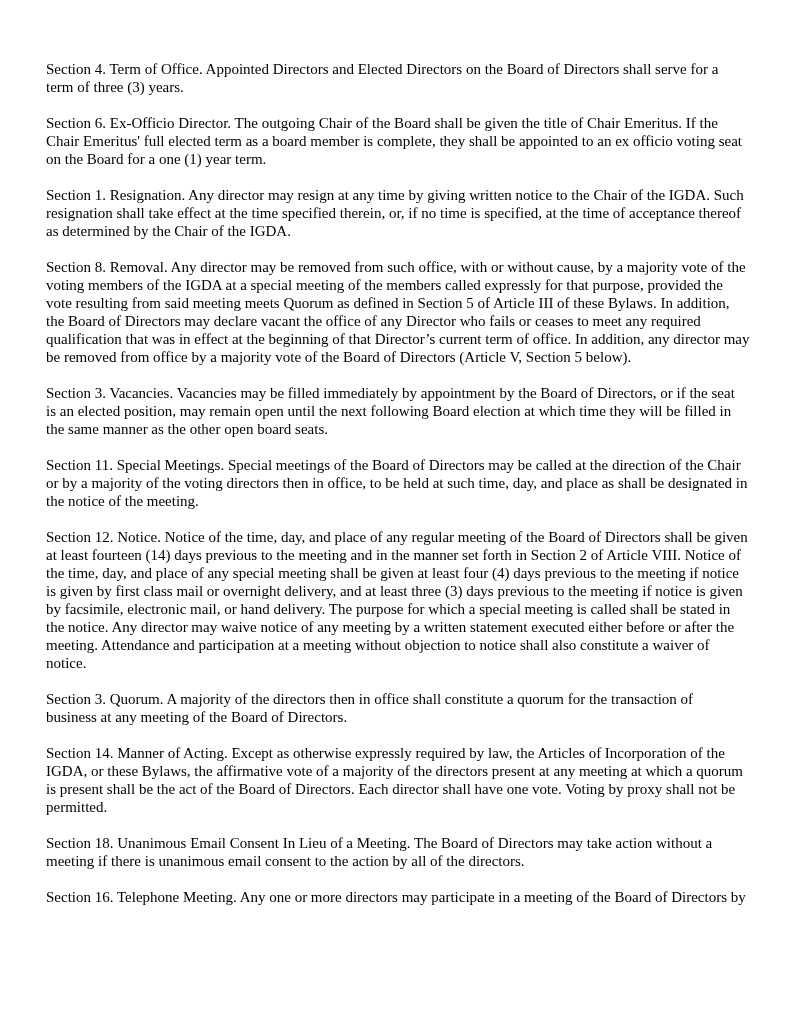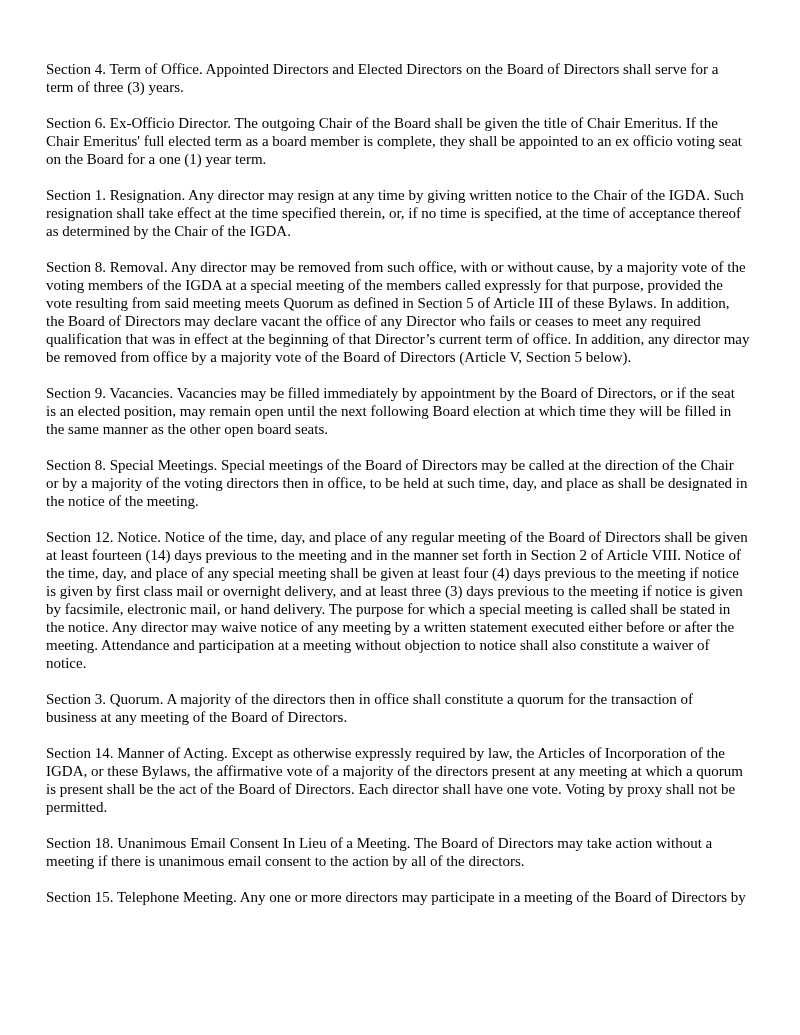"Section 9. Vacancies. Vacancies may" p.para { text: 9 -> 3 }
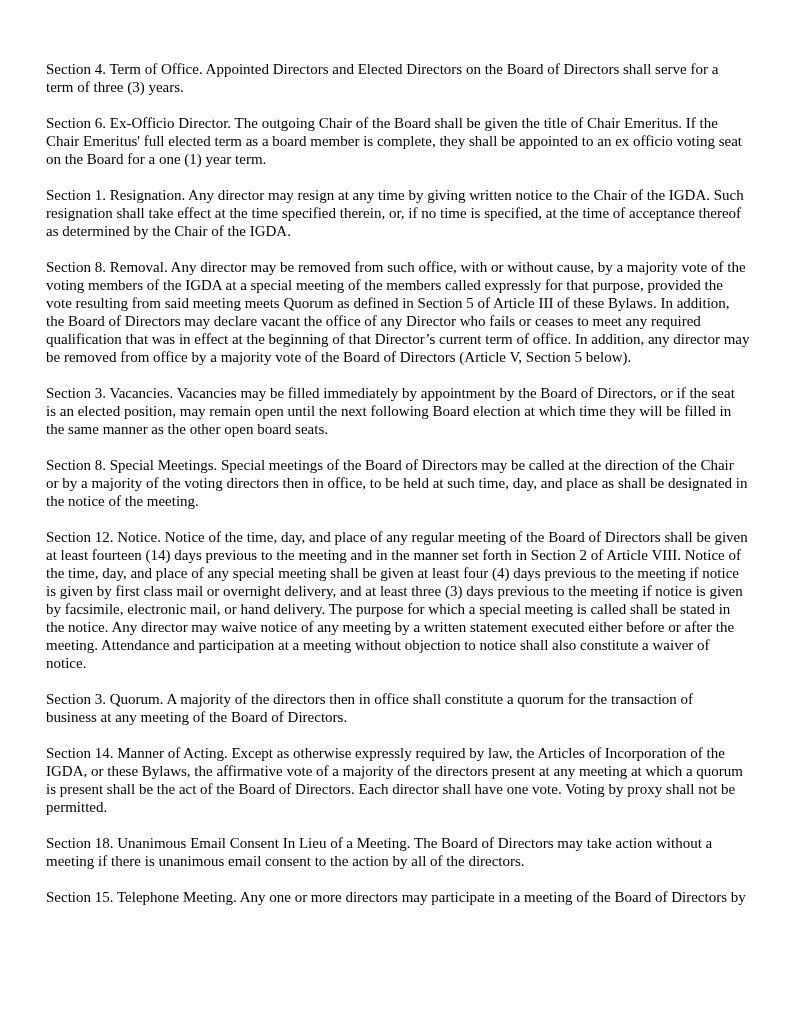"Section 8. Special Meetings. Special" p.para { text: 8 -> 11 }
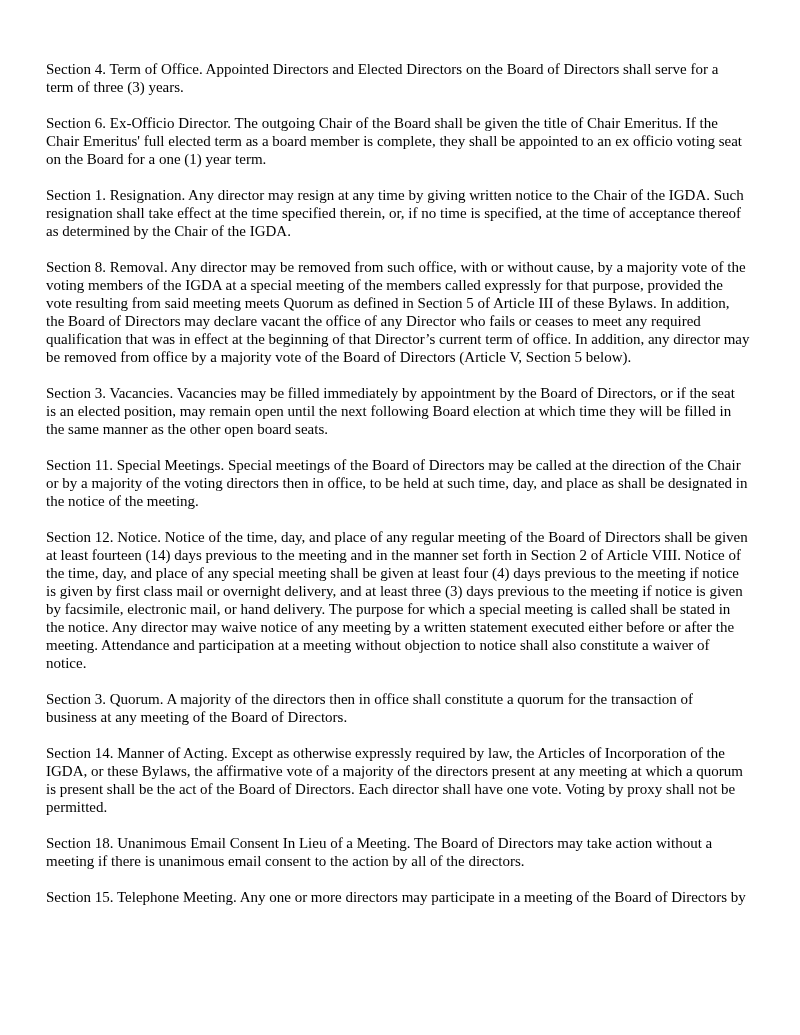"Section 15. Telephone Meeting. Any" p.para { text: 15 -> 16 }
